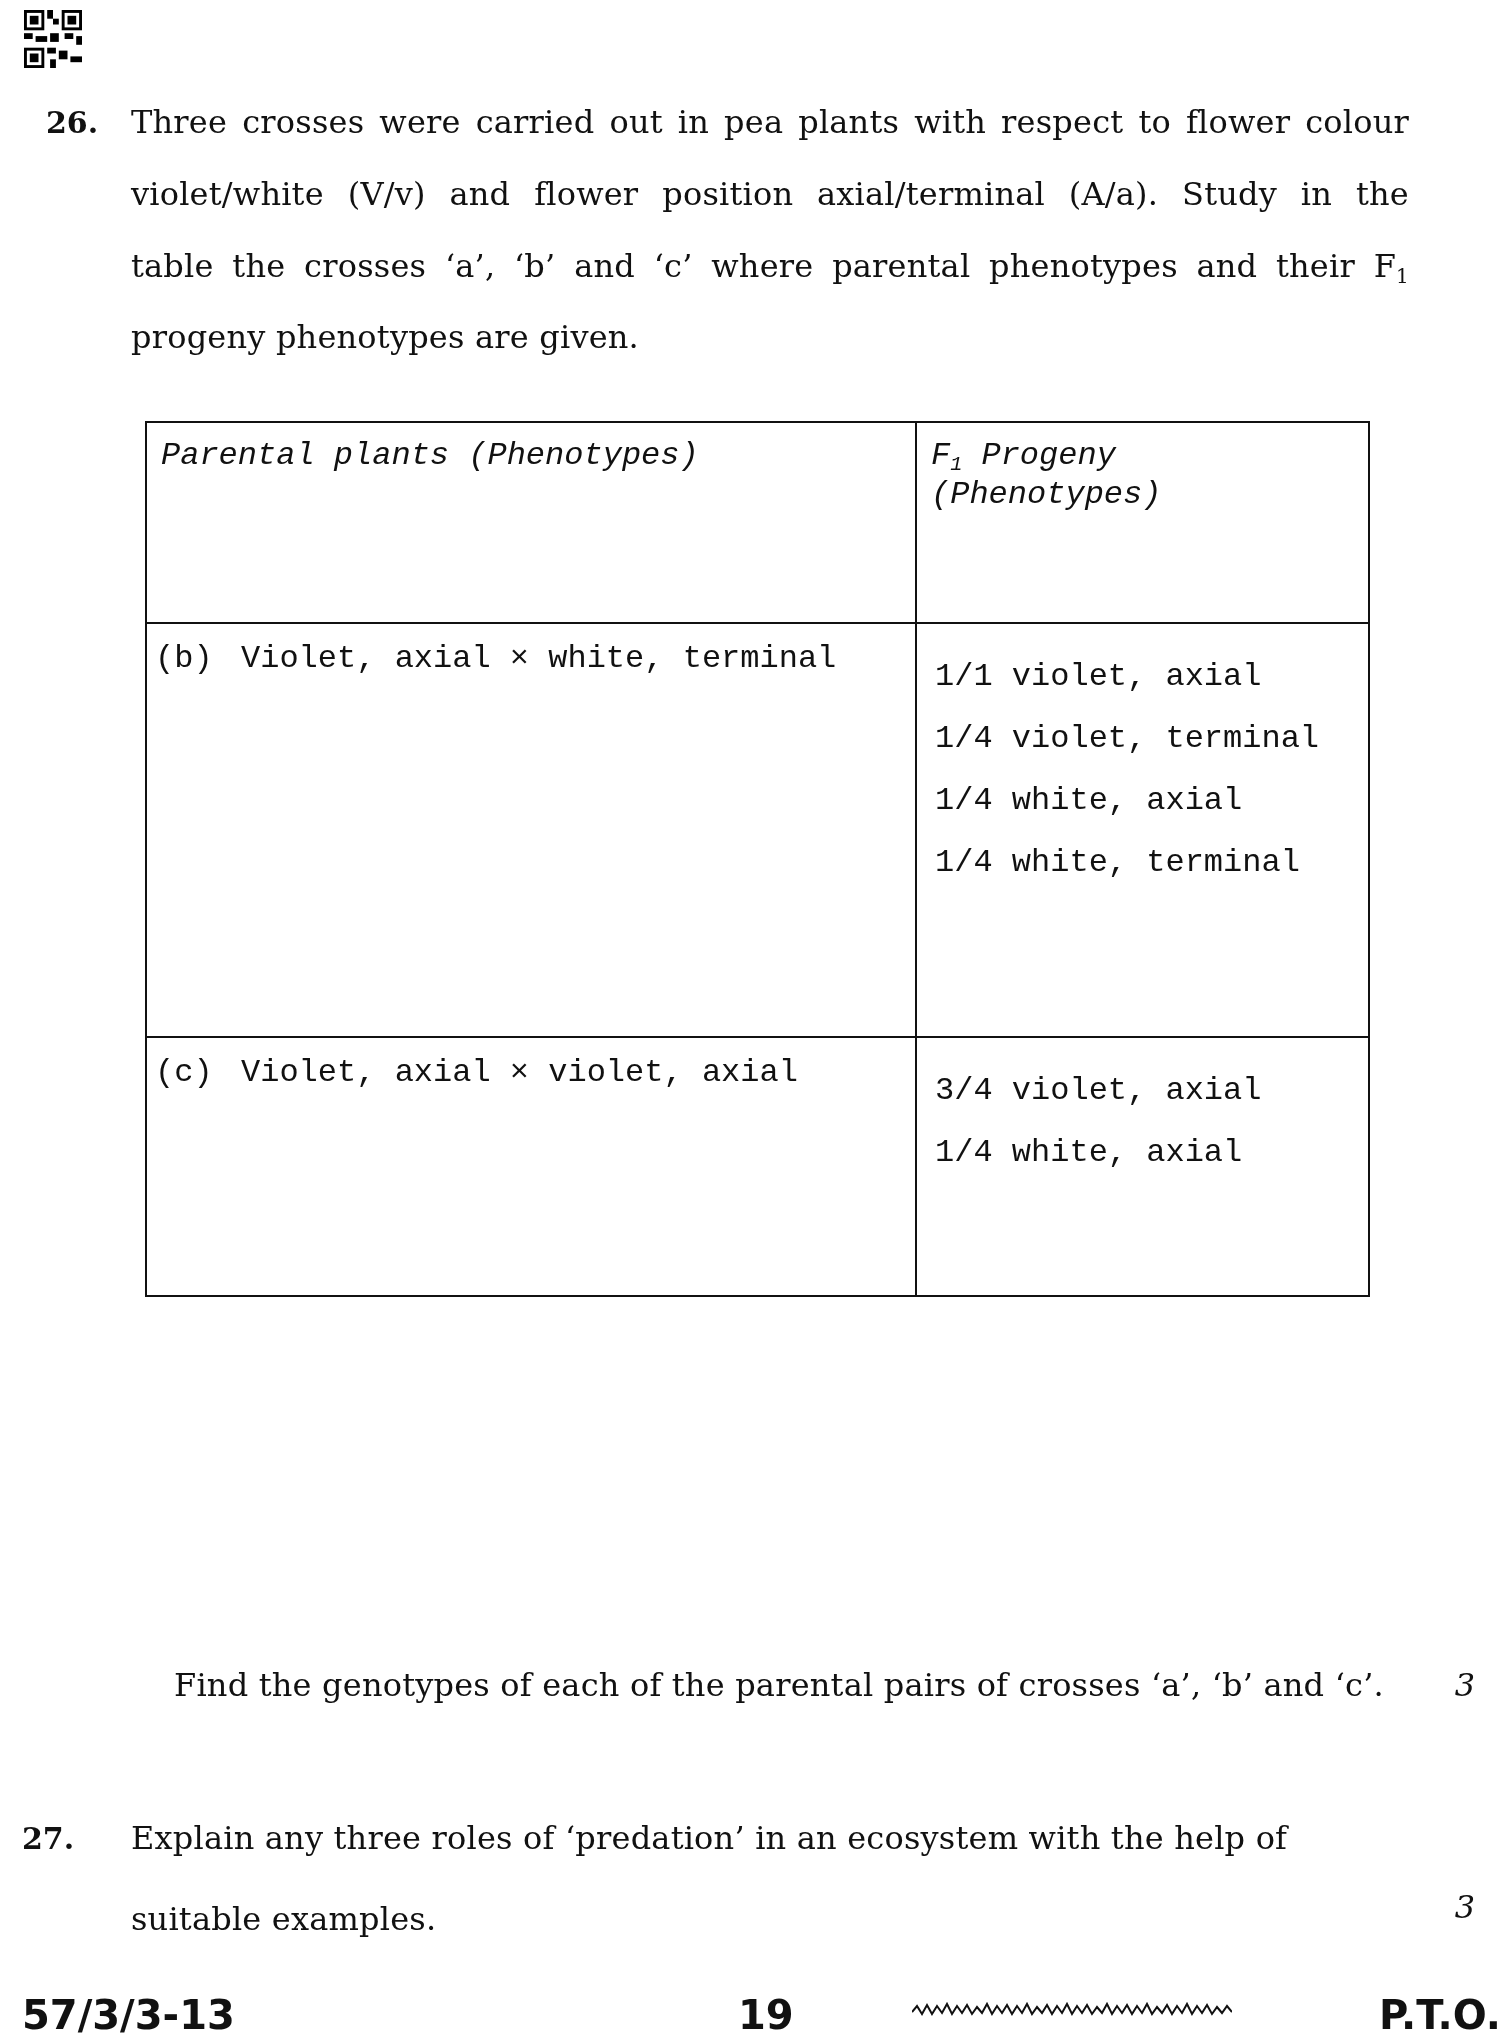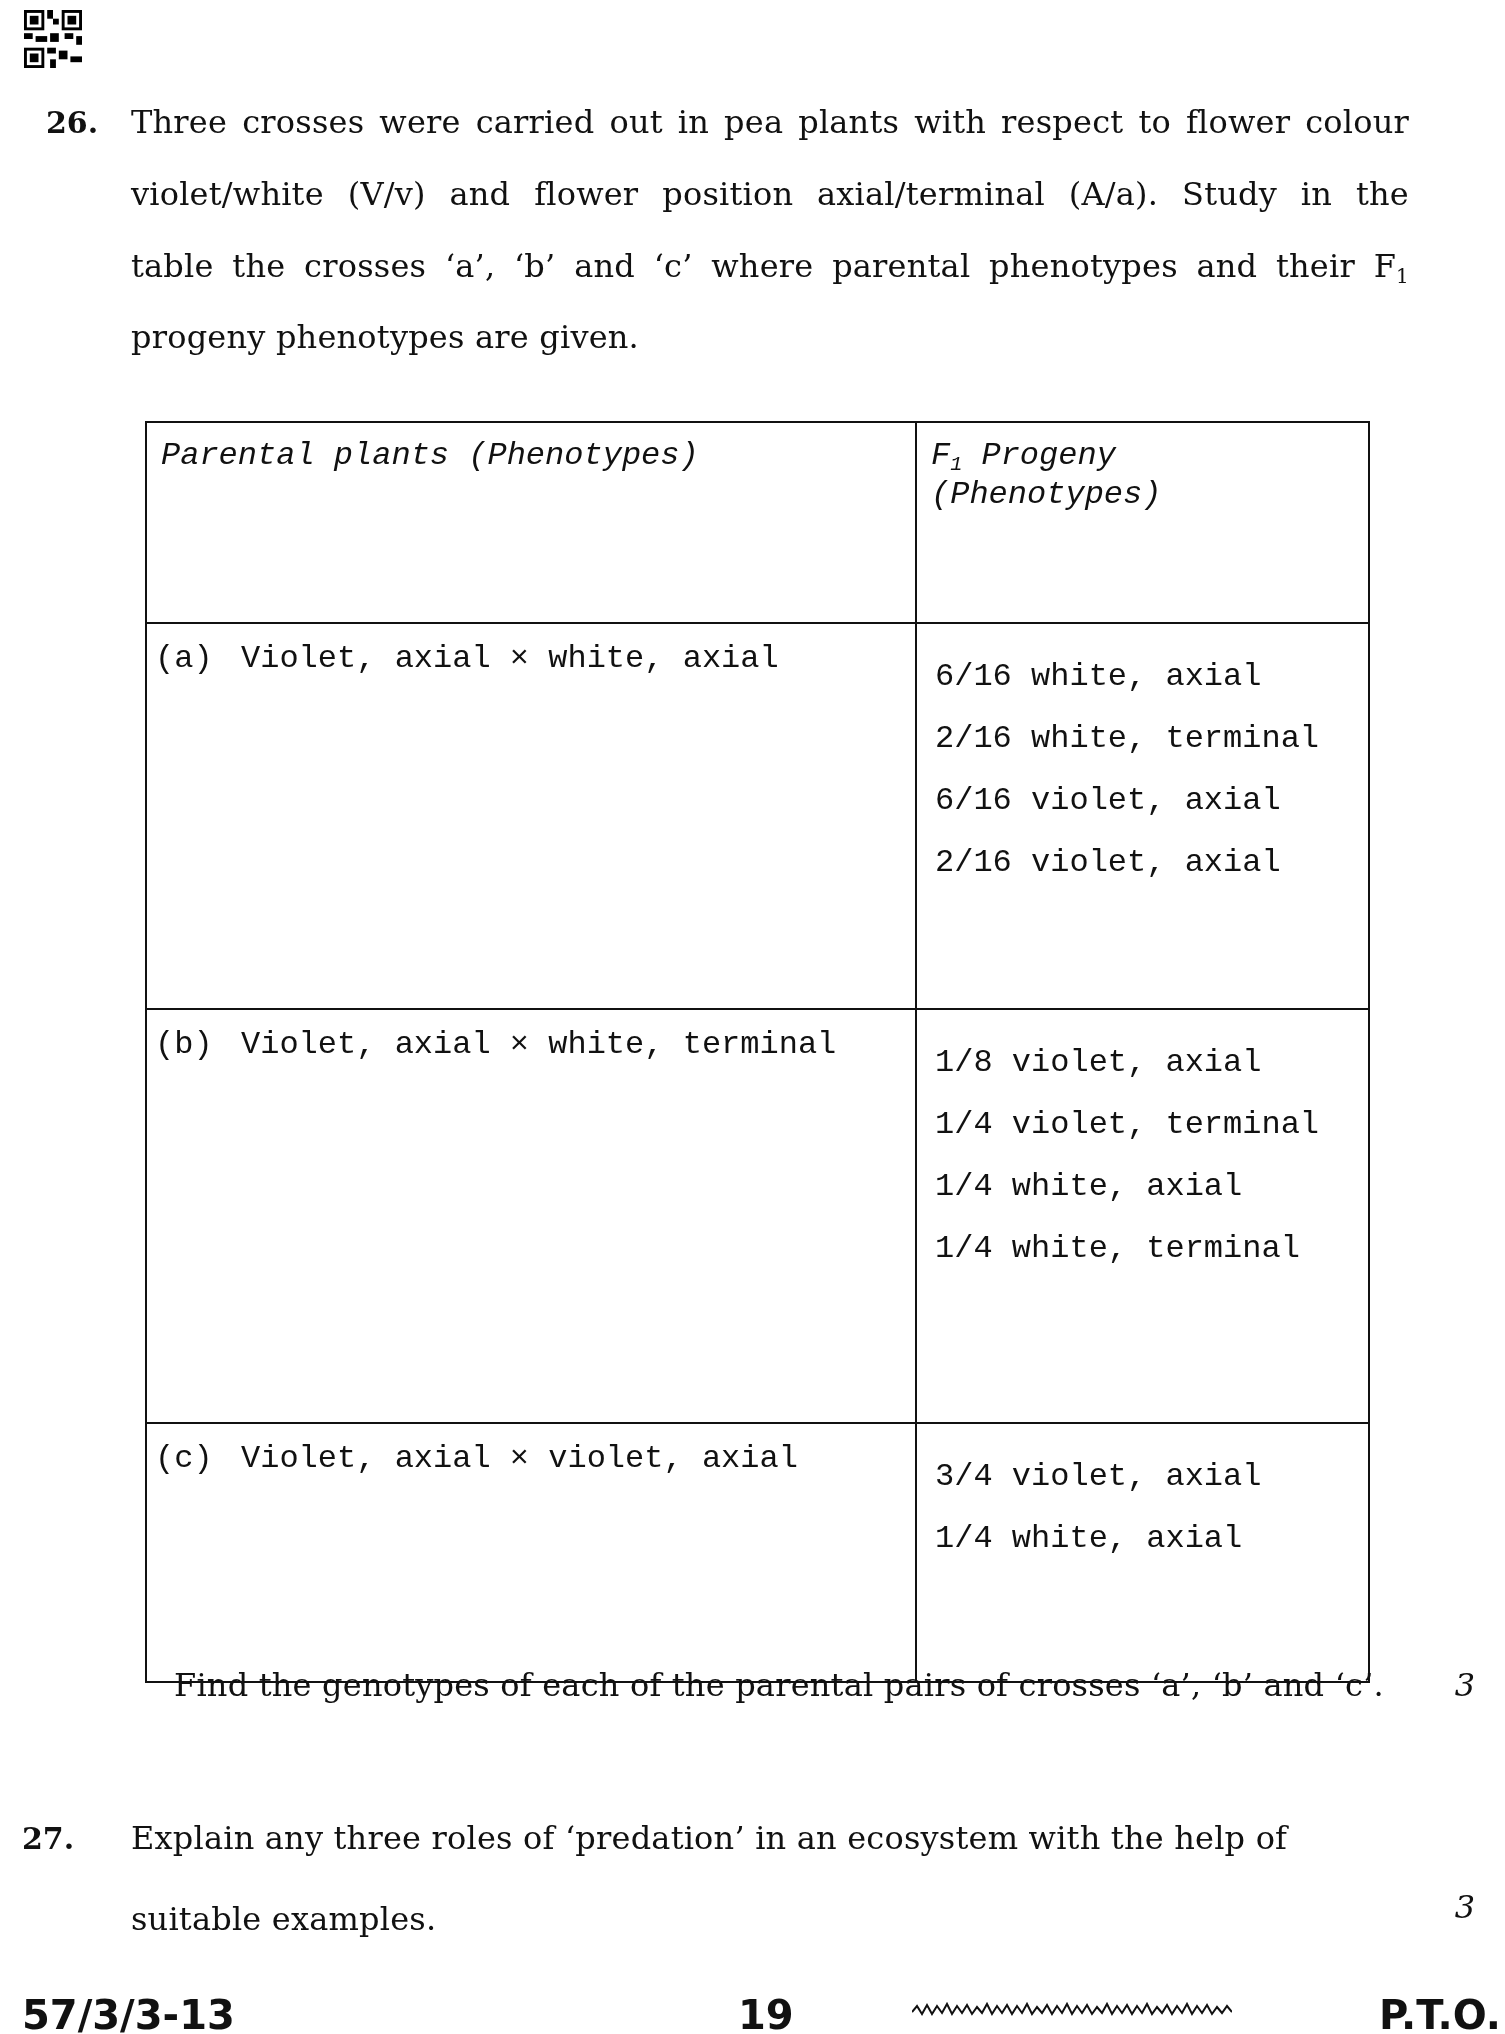"(a) Violet, axial × white," tr.row-a { html: <tr> <td><span>(a)</span><span>Violet, axial × white, axial</span></td> <td> <div>6/16 white, axial</div> <div>2/16 white, terminal</div> <div>6/16 violet, axial</div> <div>2/16 violet, axial</div> </td> </tr> -> none }
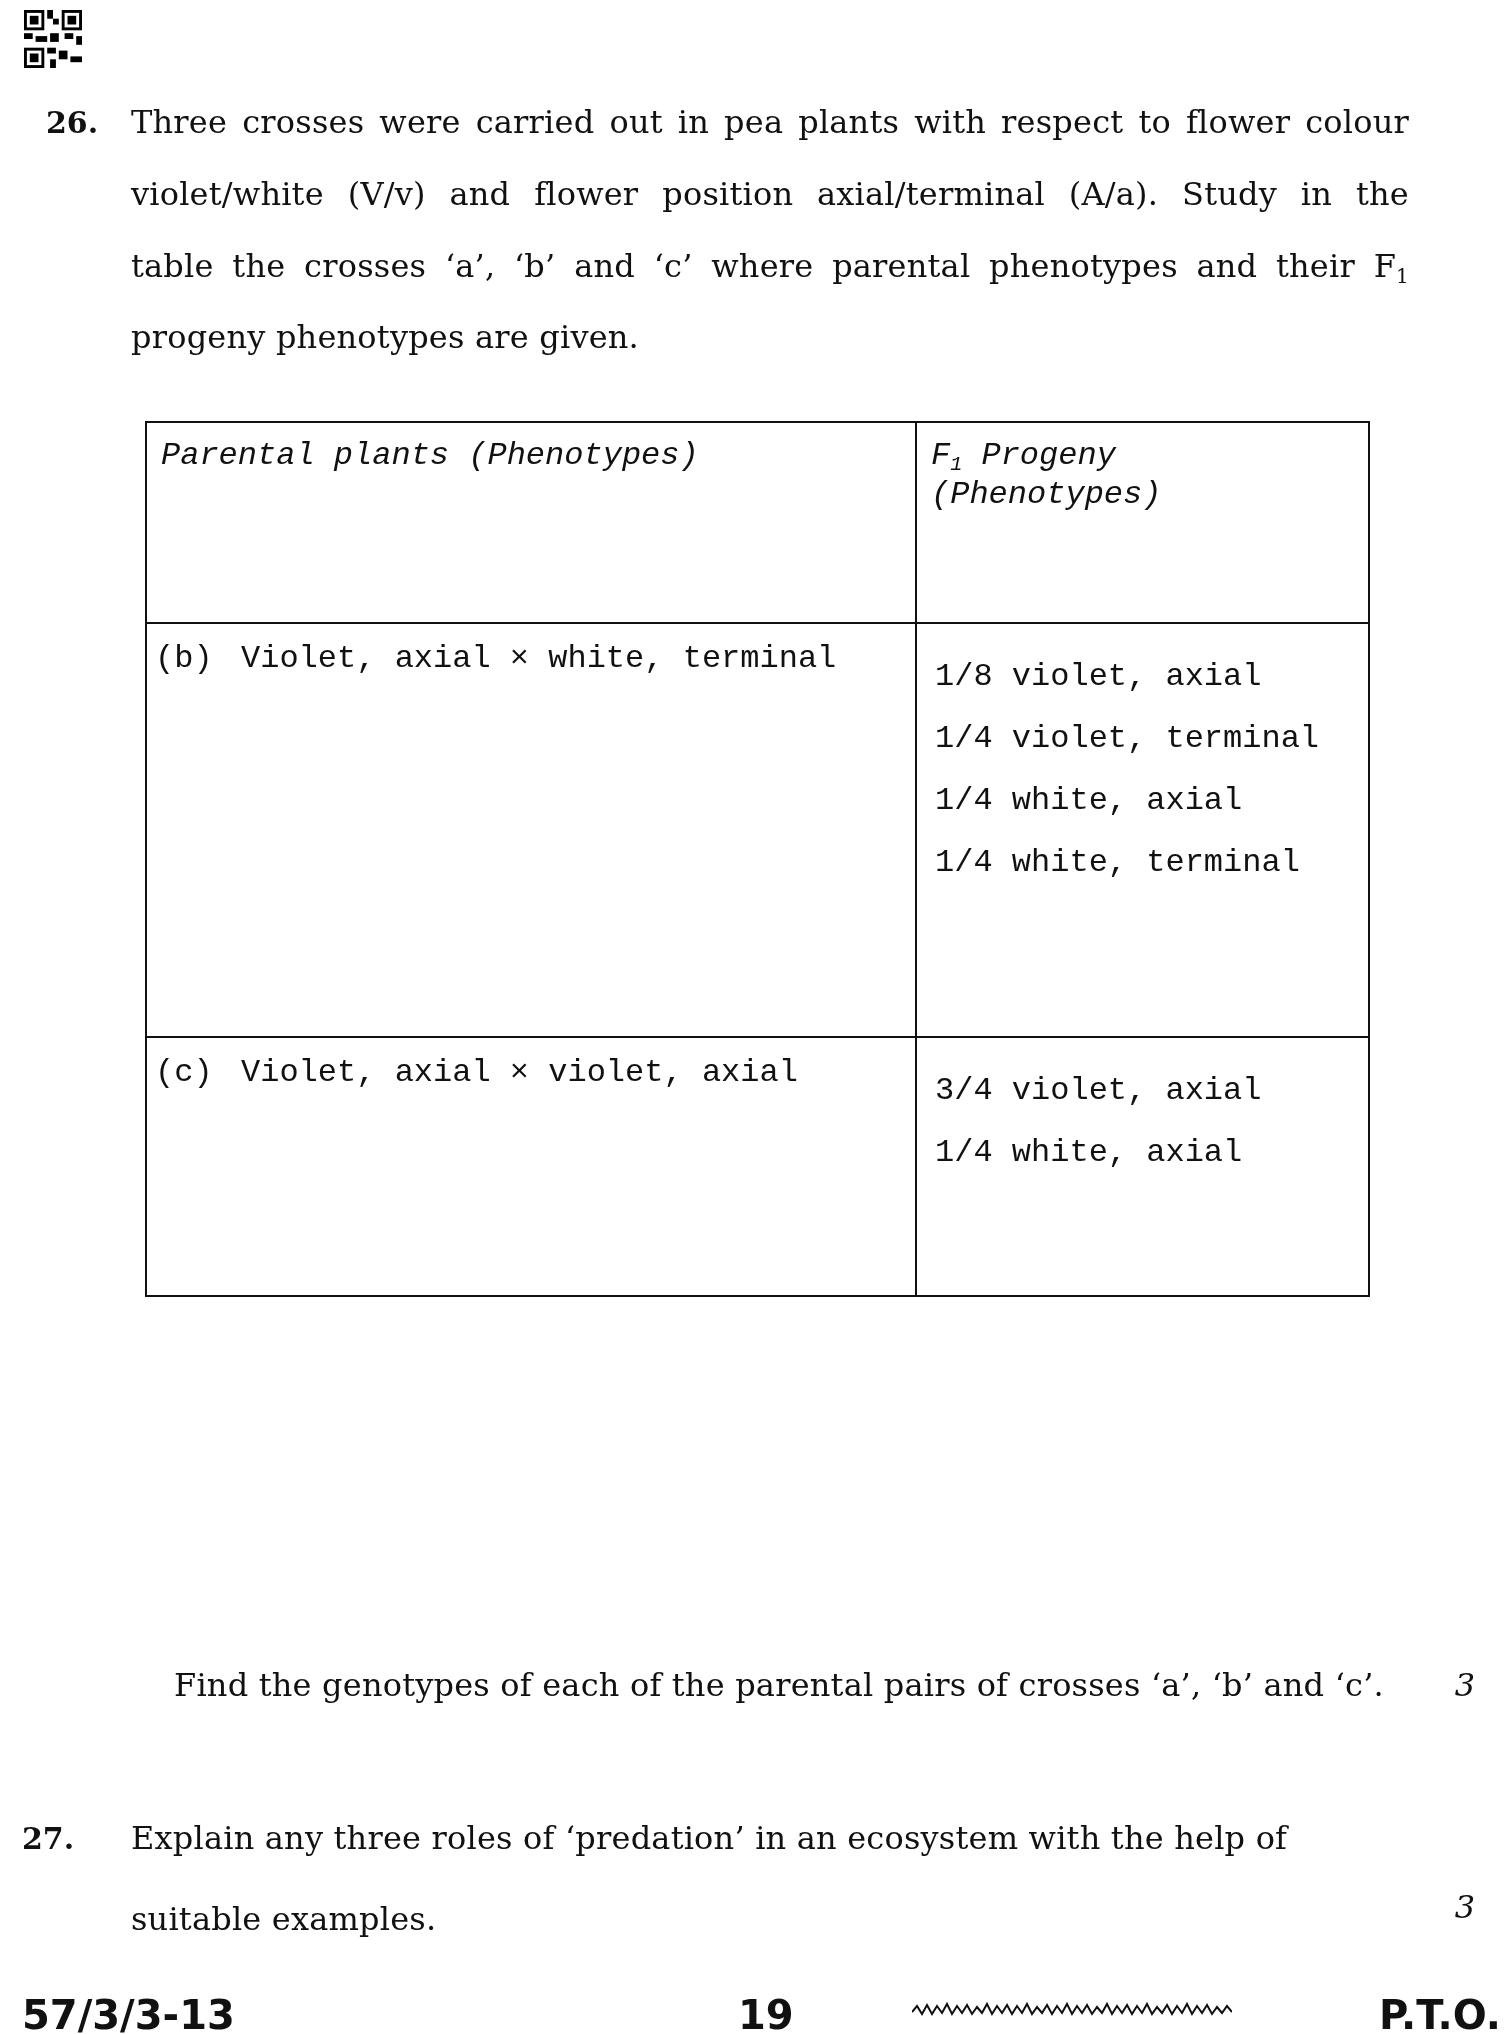"1/8 violet, axial" div { text: 1/8 -> 1/1 }
